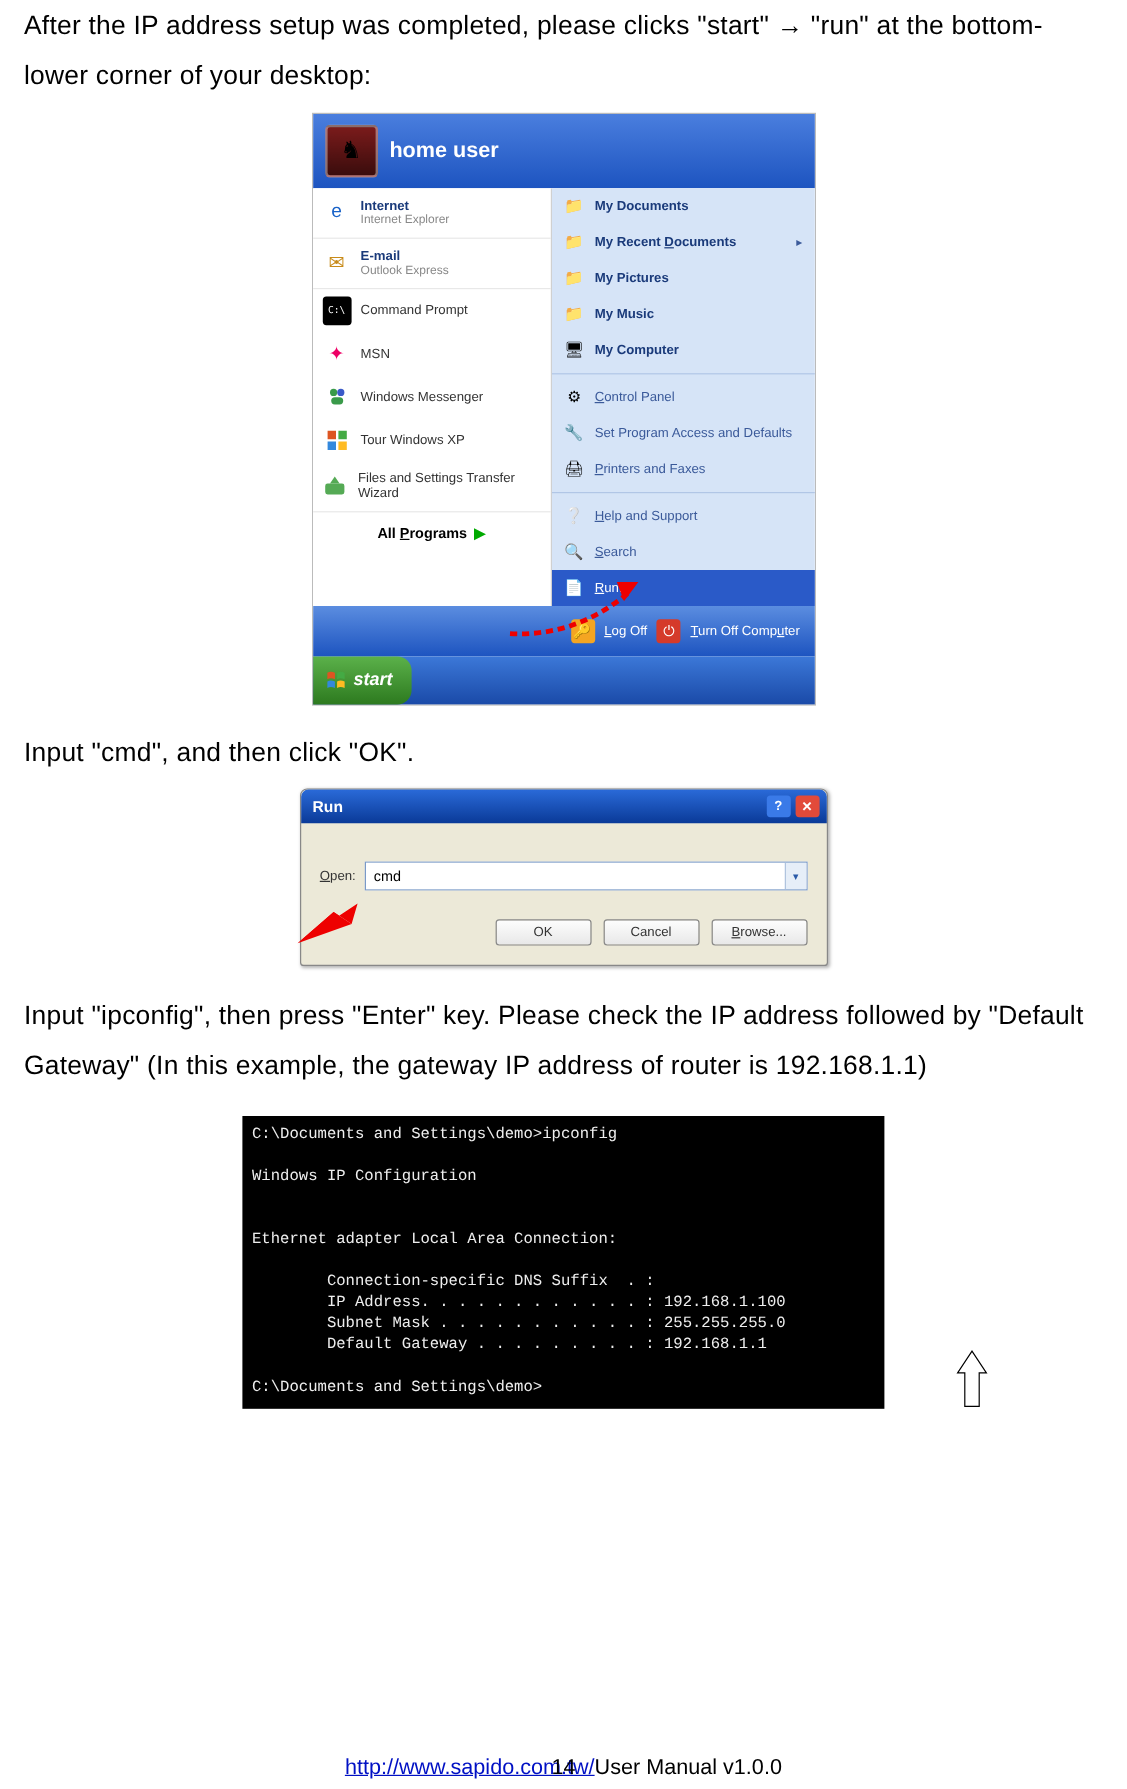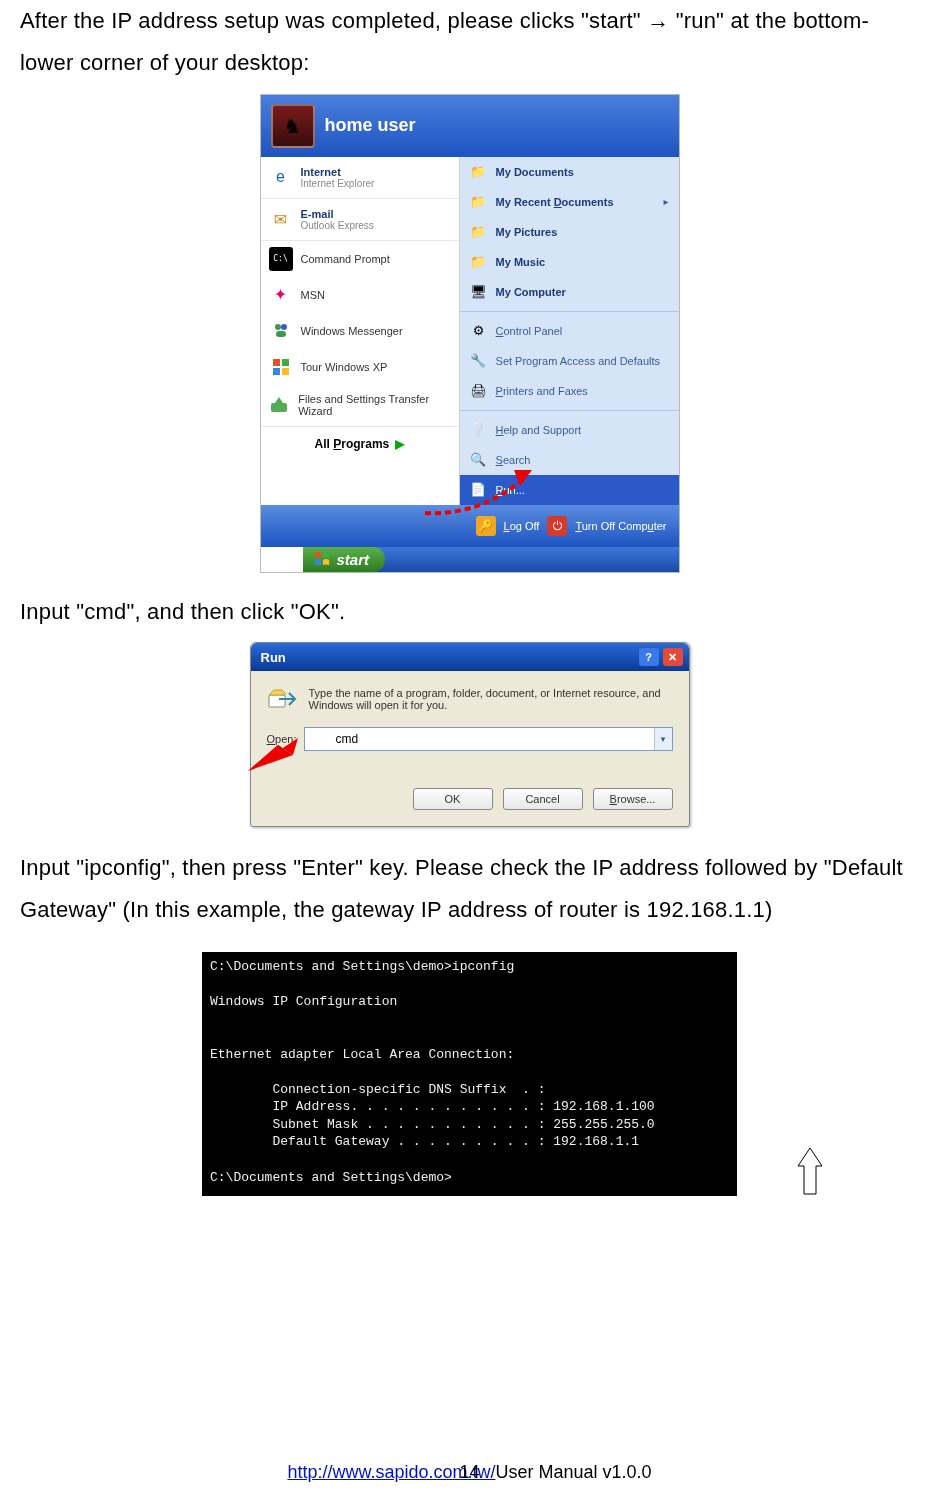"start" .sm-taskbar { height: 25px -> 40px; margin-left: 42px -> none }
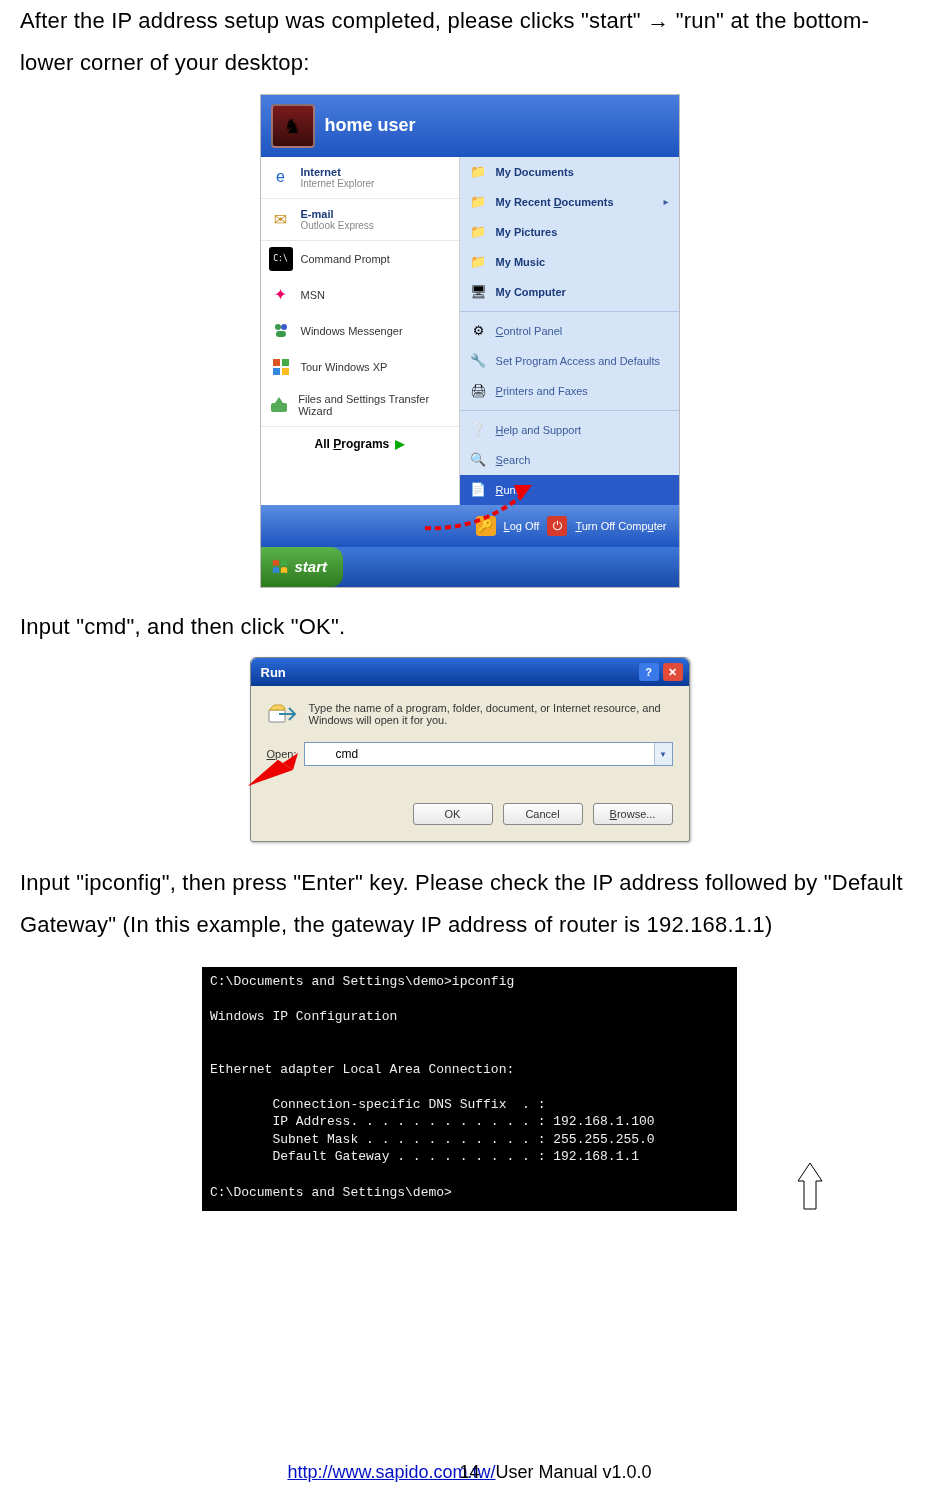"Type the name of a" div.run-desc-row { html: <div> <span> <svg> <rect></rect> <path></path> <path></path> </svg> </span> <span>Type the name of a program, folder, document, or Internet resource, and Windows will open it for you.</span> </div> -> none }
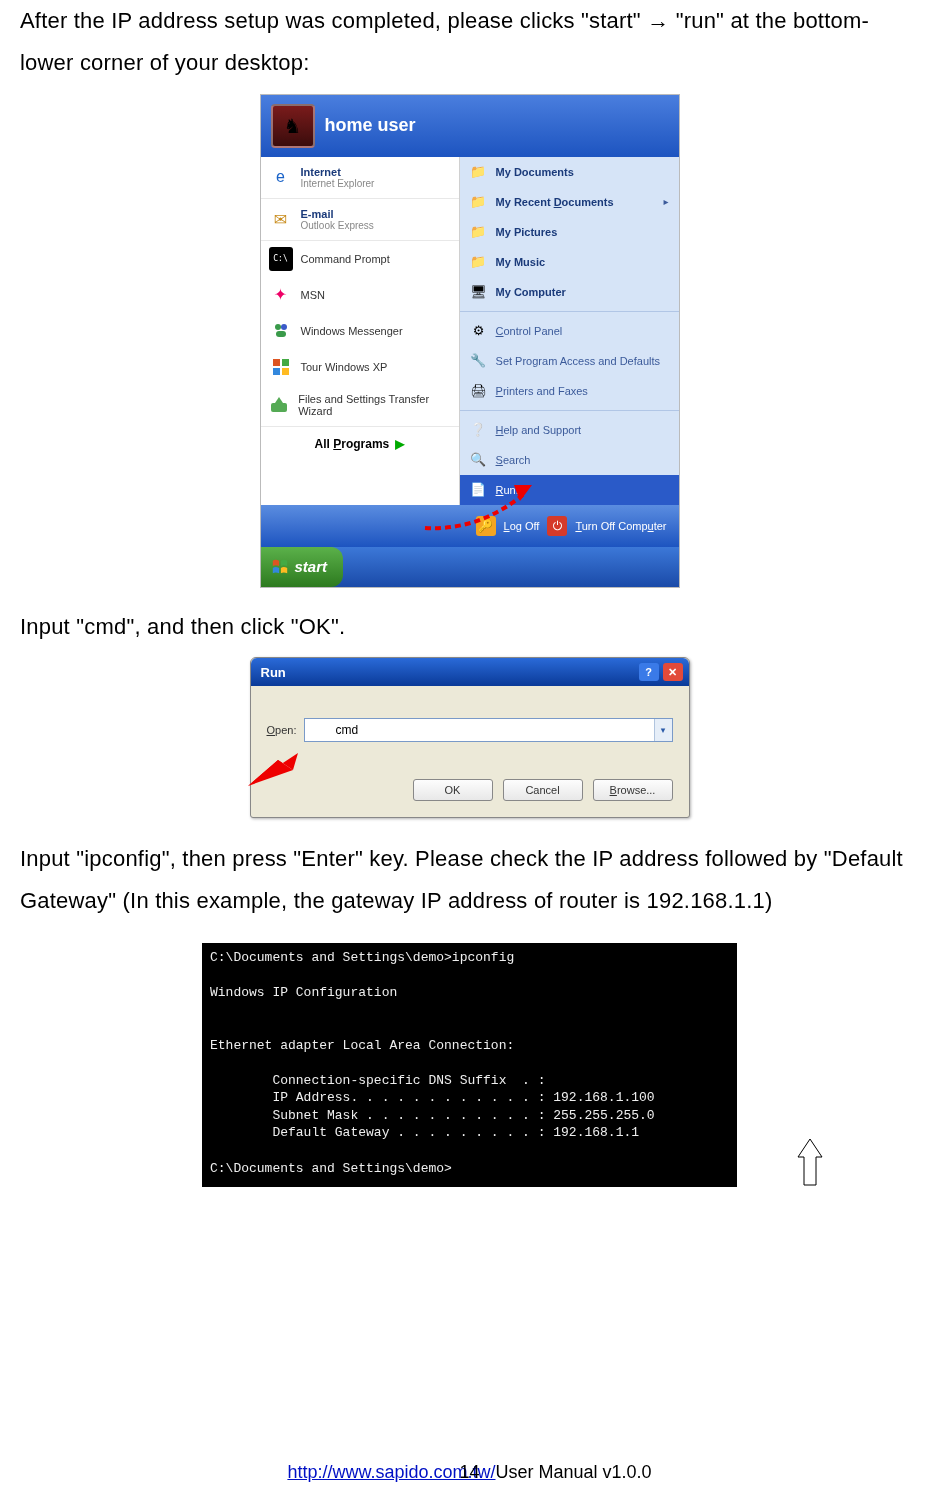"cmd" .run-input { padding-left: 24px -> none }
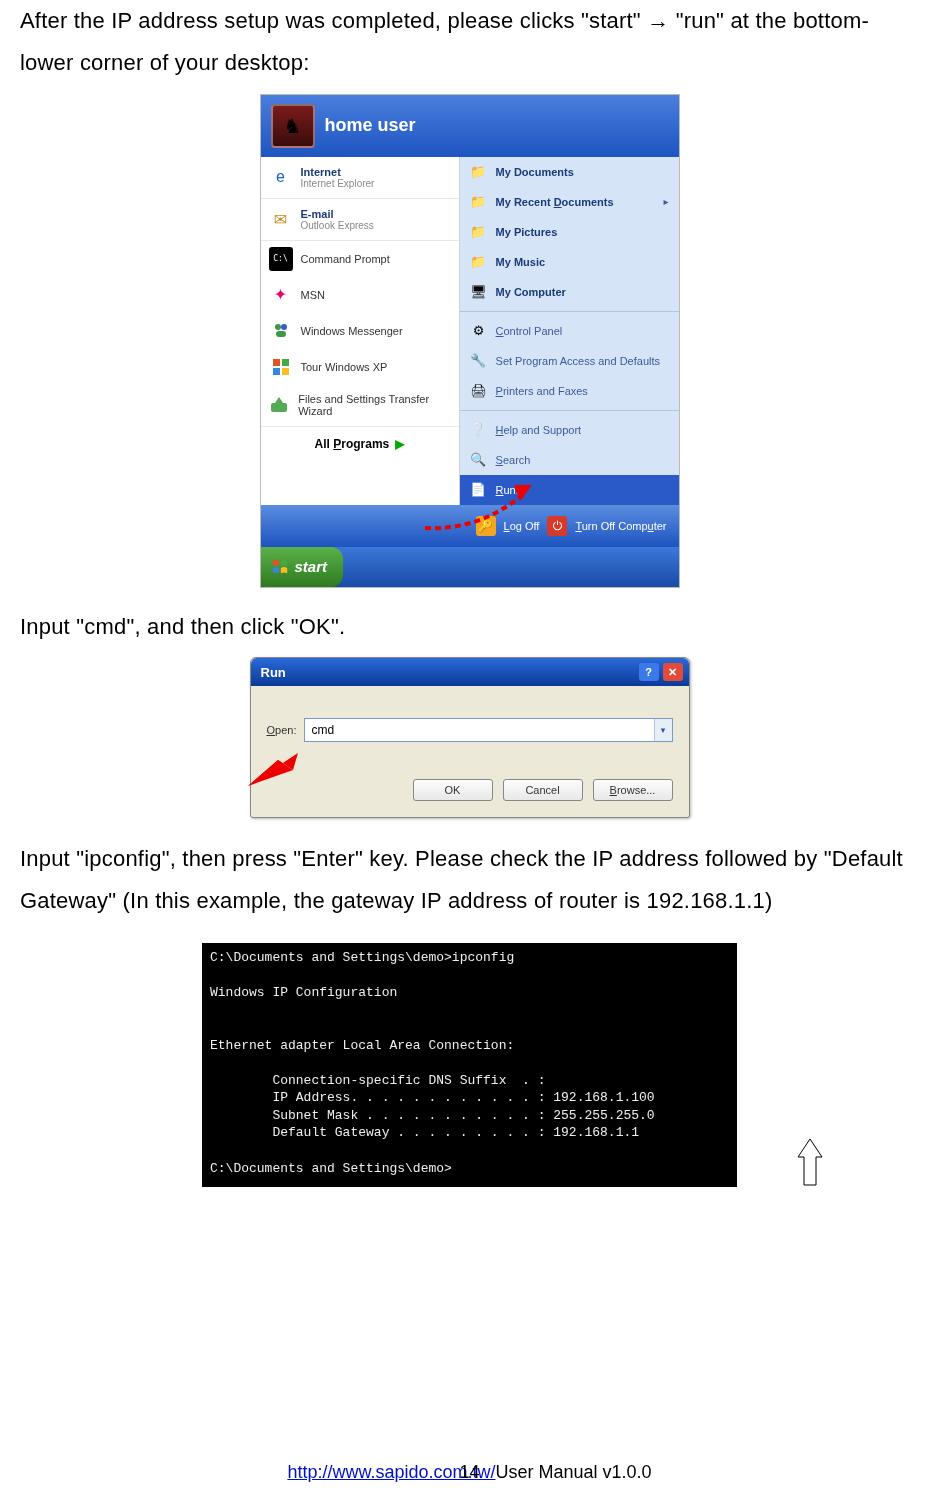"OK" .run-btns { margin-top: 37px -> 24px }
